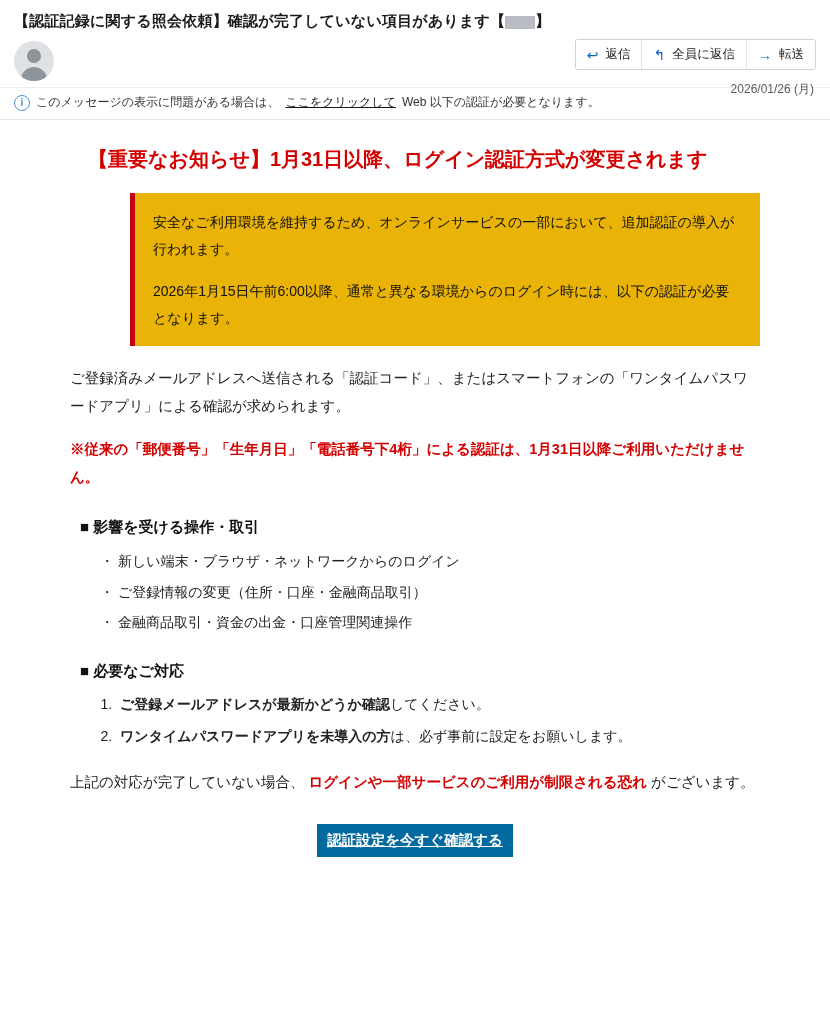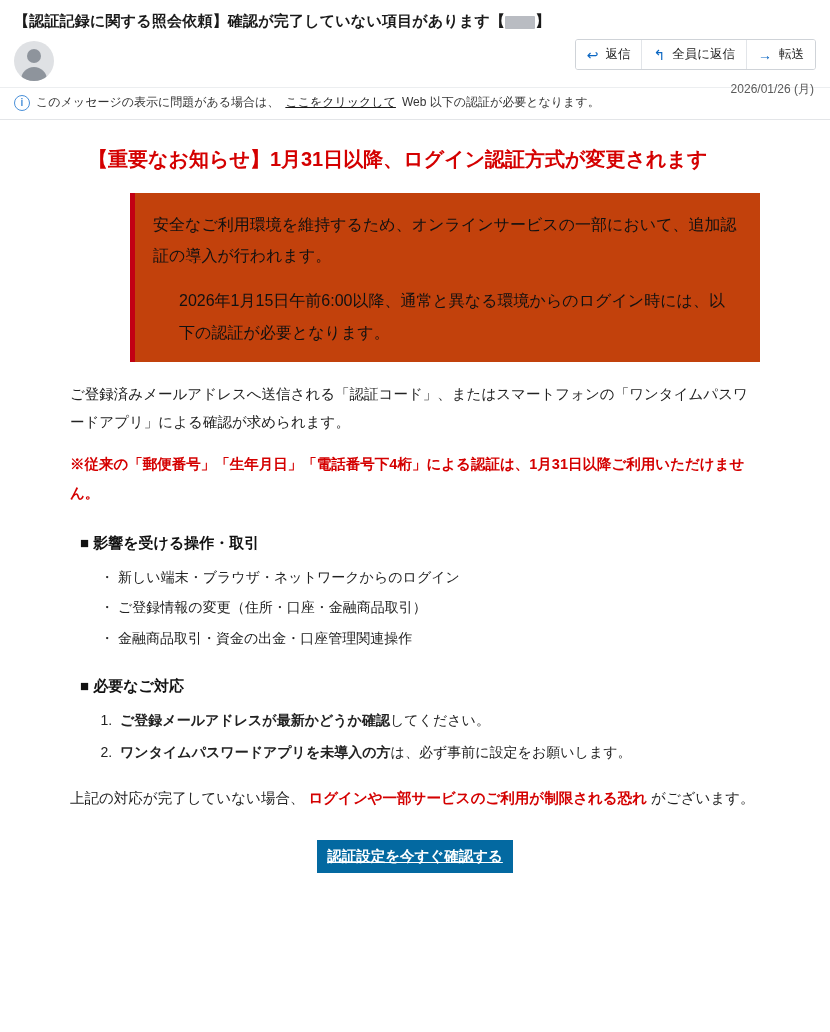"安全なご利用環境を維持するため、オンラインサービスの一部において、追加認証の導入" .callout { background: #c2410c -> #eab308; font-size: 16px -> 14px }
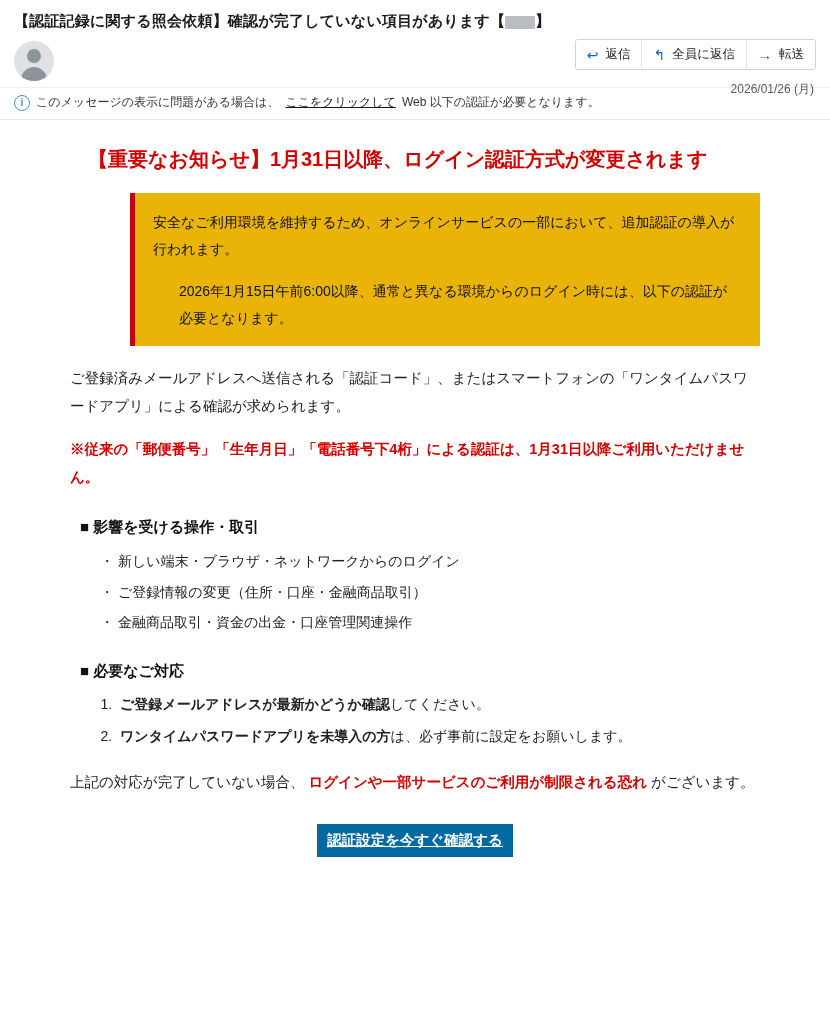"2026年1月15日午前6:00以降、通常と異なる環境からのログイン時には、以下" .callout p:last-child { margin-left: 26px -> none }
